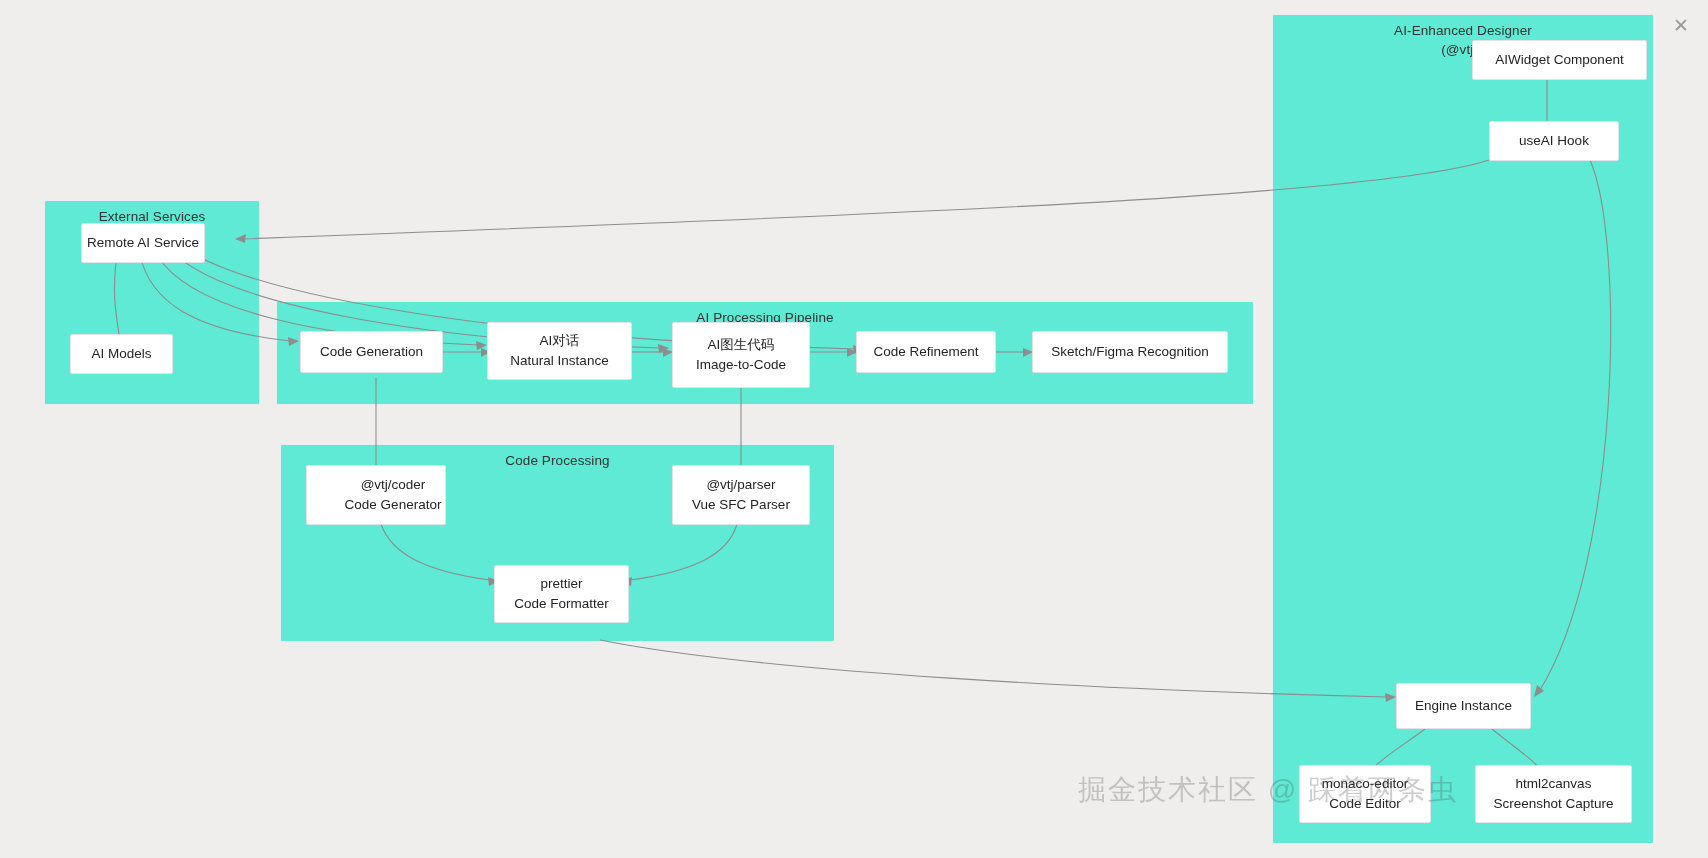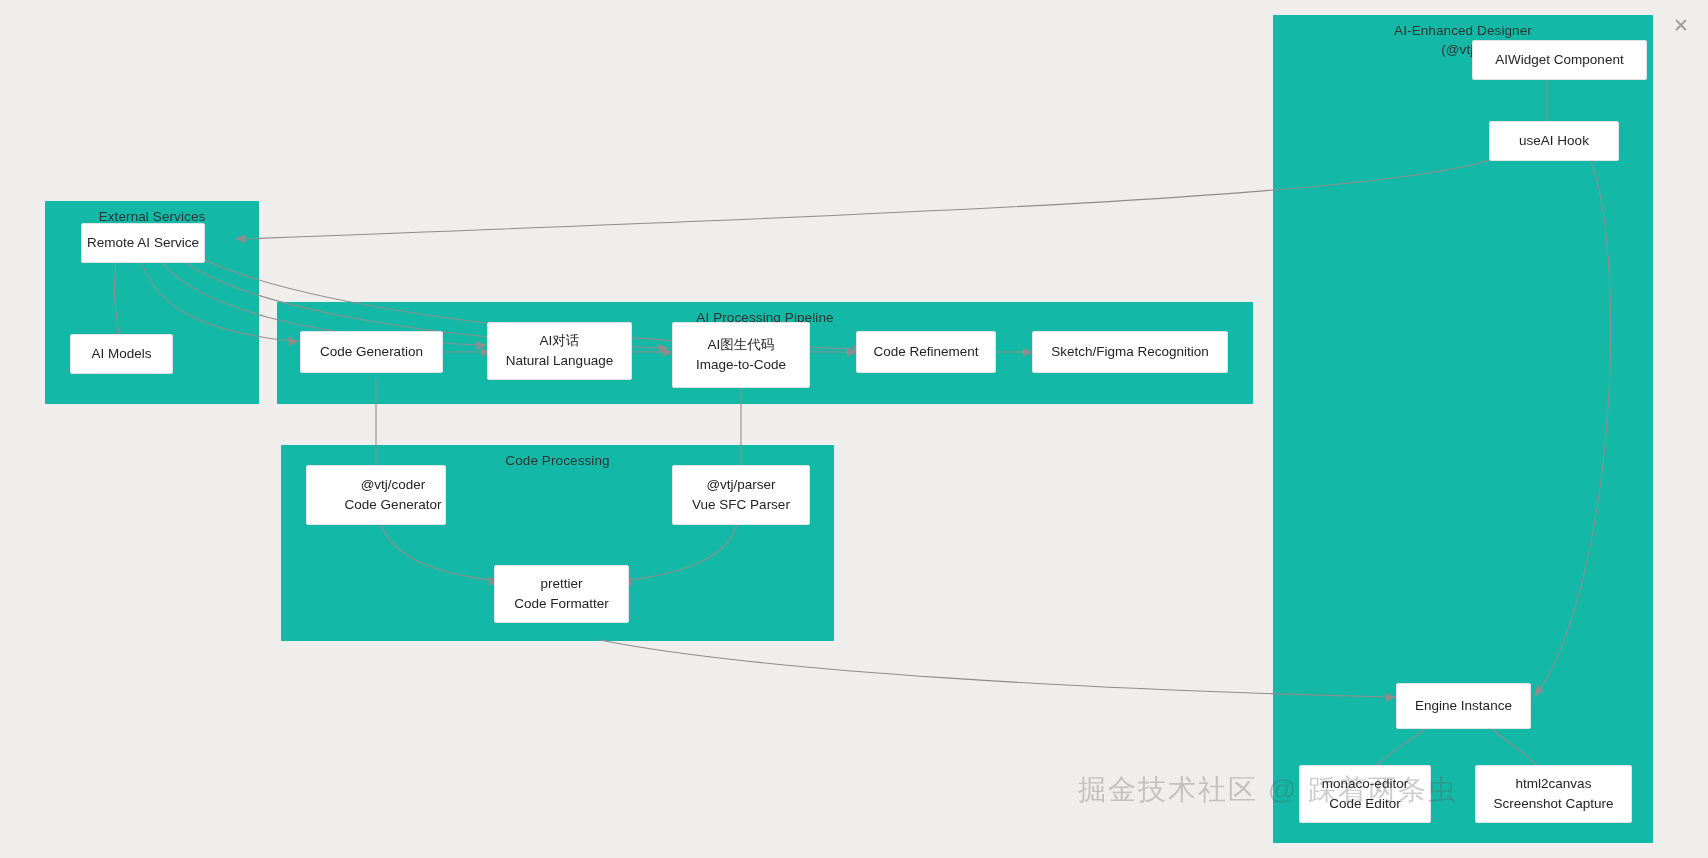"AI-Enhanced Designer" .group { background: #14b8a6 -> #5eead4 }
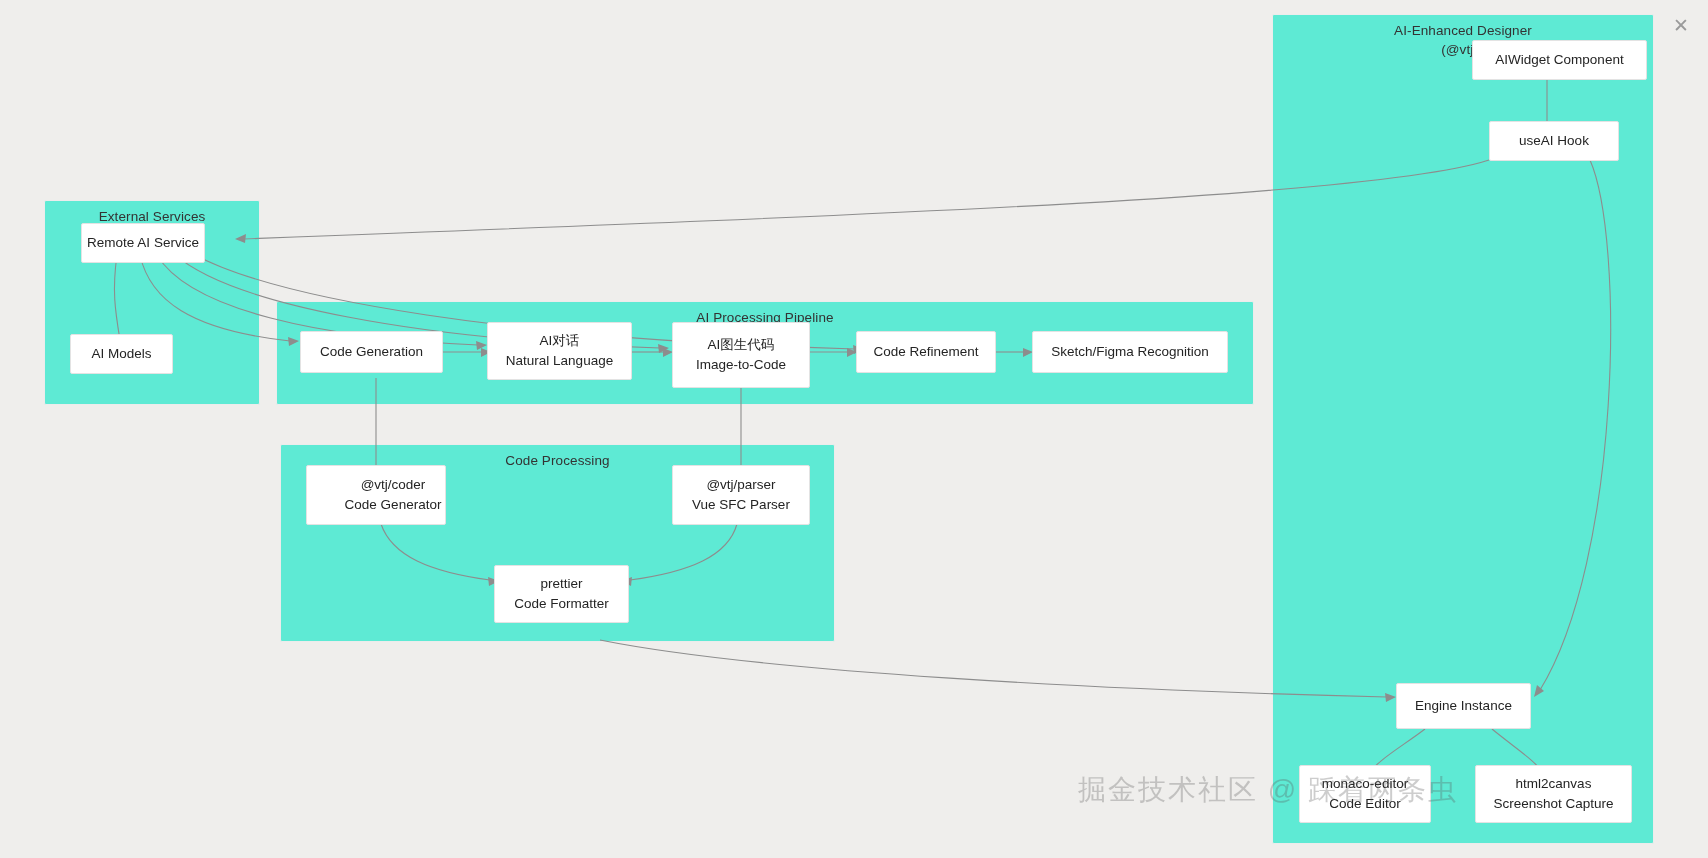"Natural Language" span.l2 { text: Language -> Instance }
